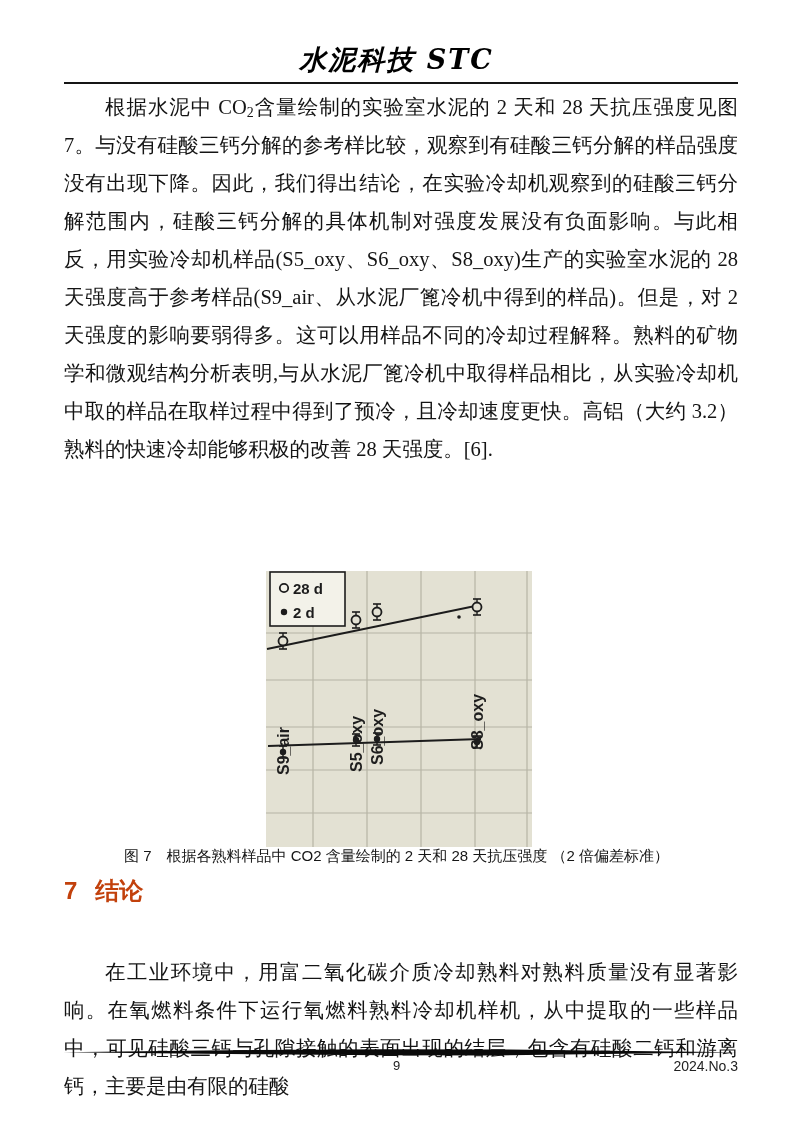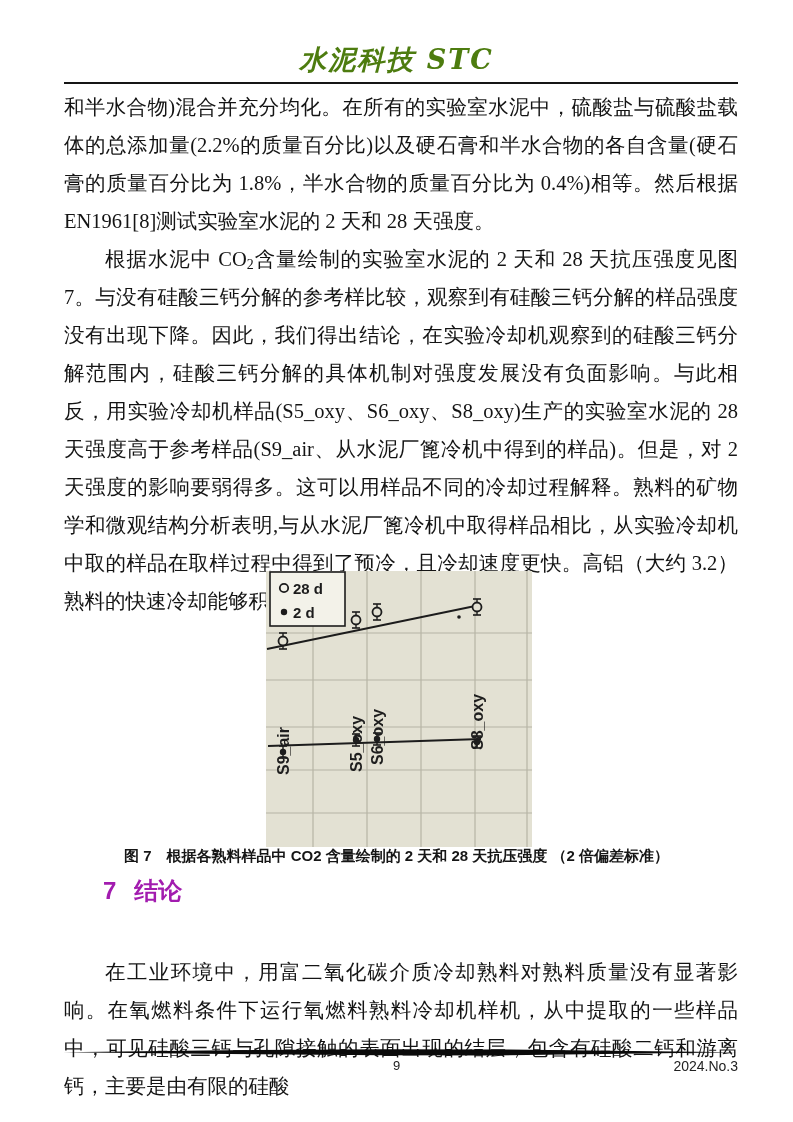"水泥科技 STC" .journal-title { color: #4d7c0f -> #000000 }
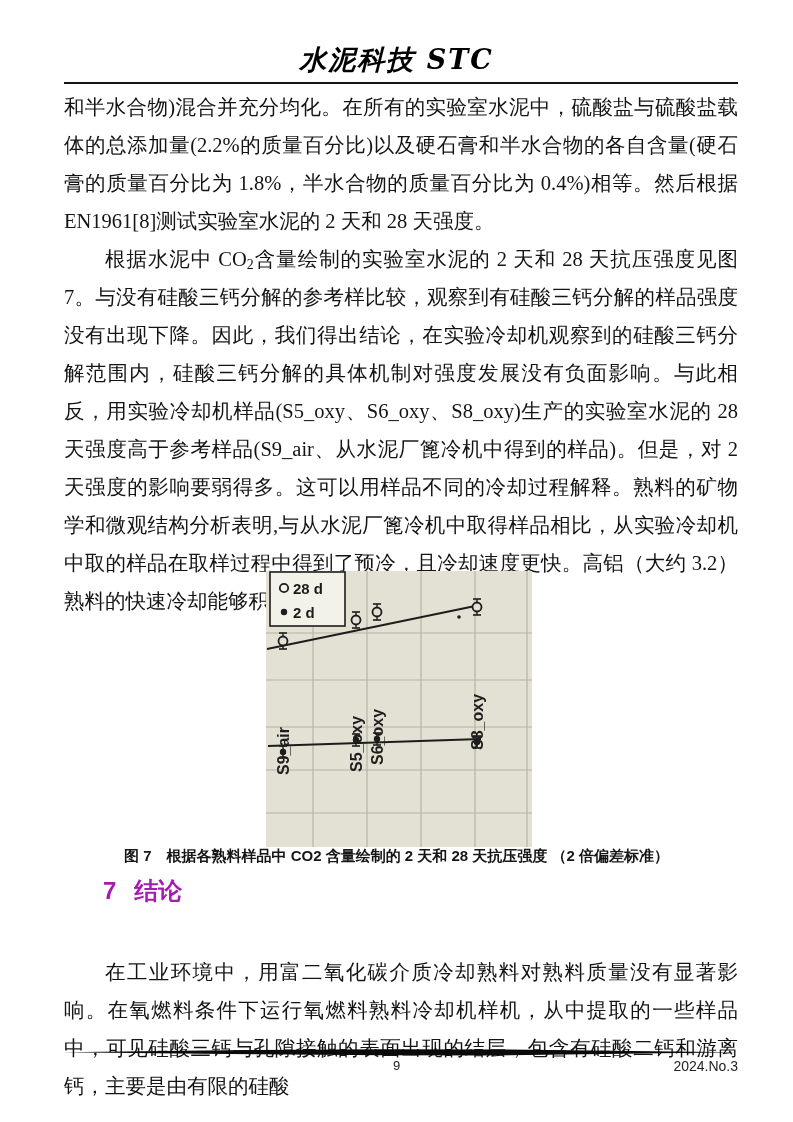"和半水合物)混合并充分均化。在所有的实验室水泥中，硫酸盐与硫酸盐载体的总添加量(" p { html: <p>和半水合物)混合并充分均化。在所有的实验室水泥中，硫酸盐与硫酸盐载体的总添加量(2.2%的质量百分比)以及硬石膏和半水合物的各自含量(硬石膏的质量百分比为 1.8%，半水合物的质量百分比为 0.4%)相等。然后根据 EN1961[8]测试实验室水泥的 2 天和 28 天强度。</p> -> none }
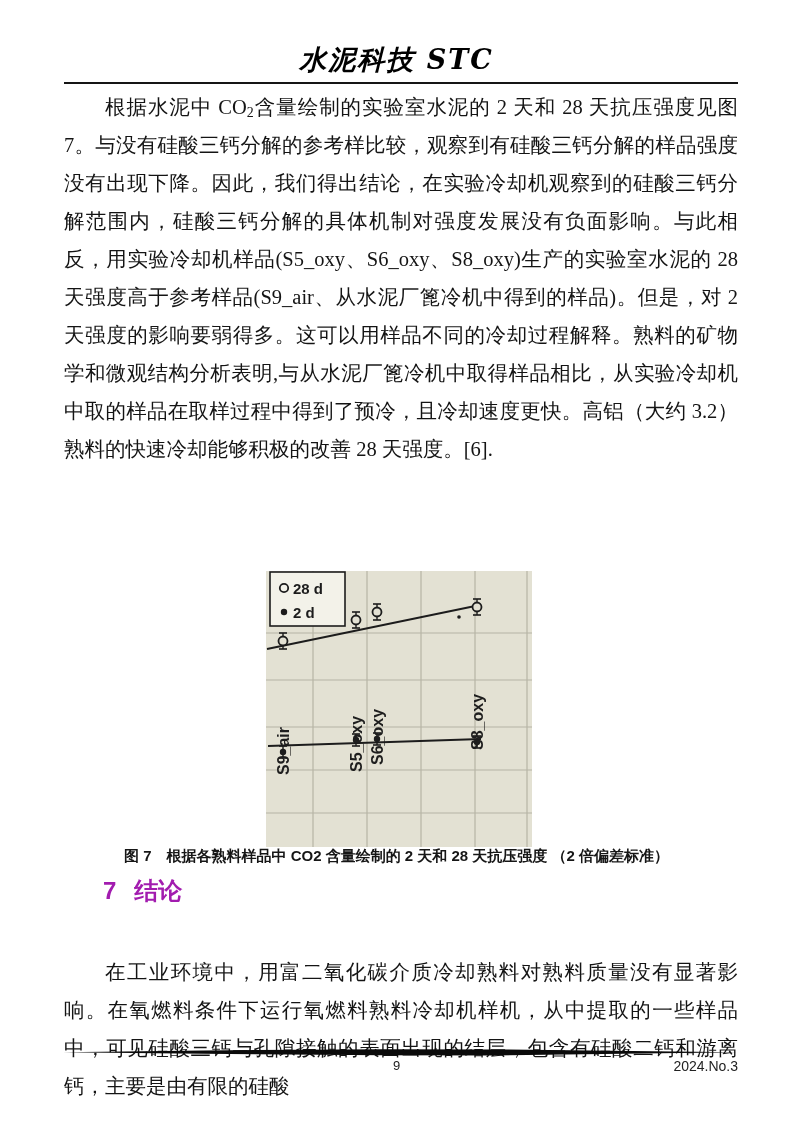"图 7 根据各熟料样品中 CO2 含量绘制的" .figure-caption { font-weight: 700 -> 400 }
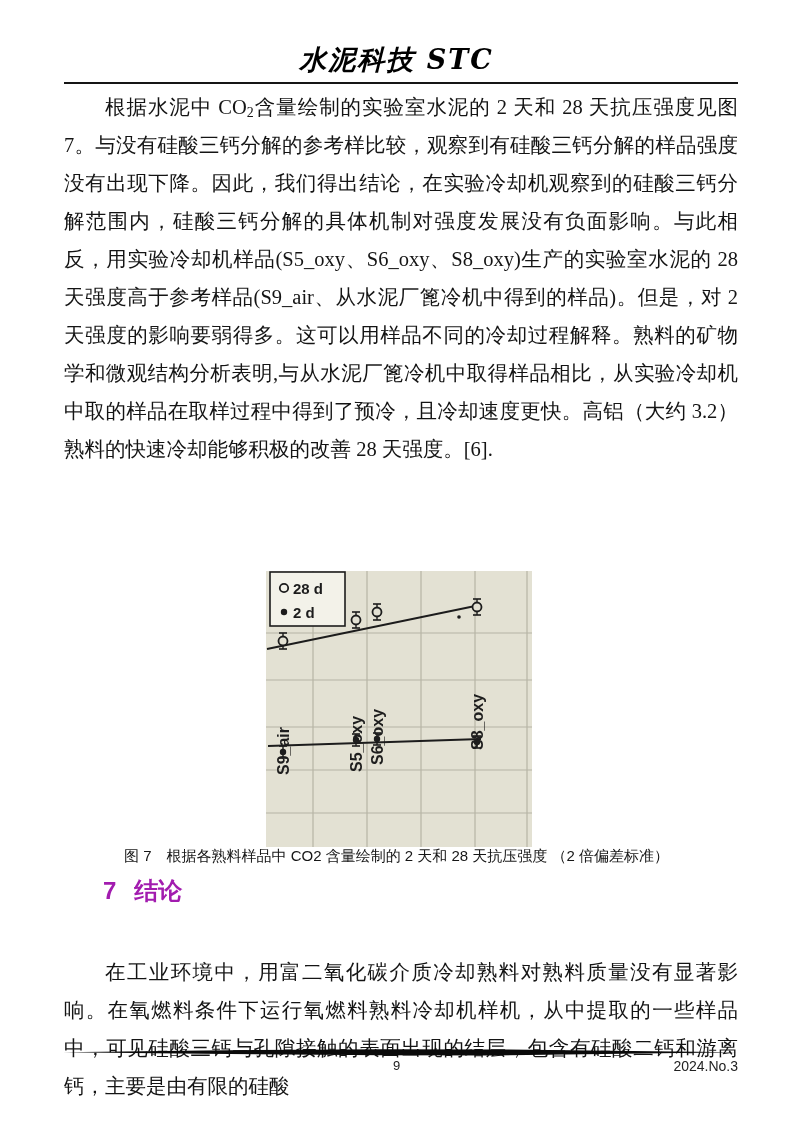"7 结论" .section-heading { color: #a21caf -> #c2410c; margin-left: 39px -> none }
